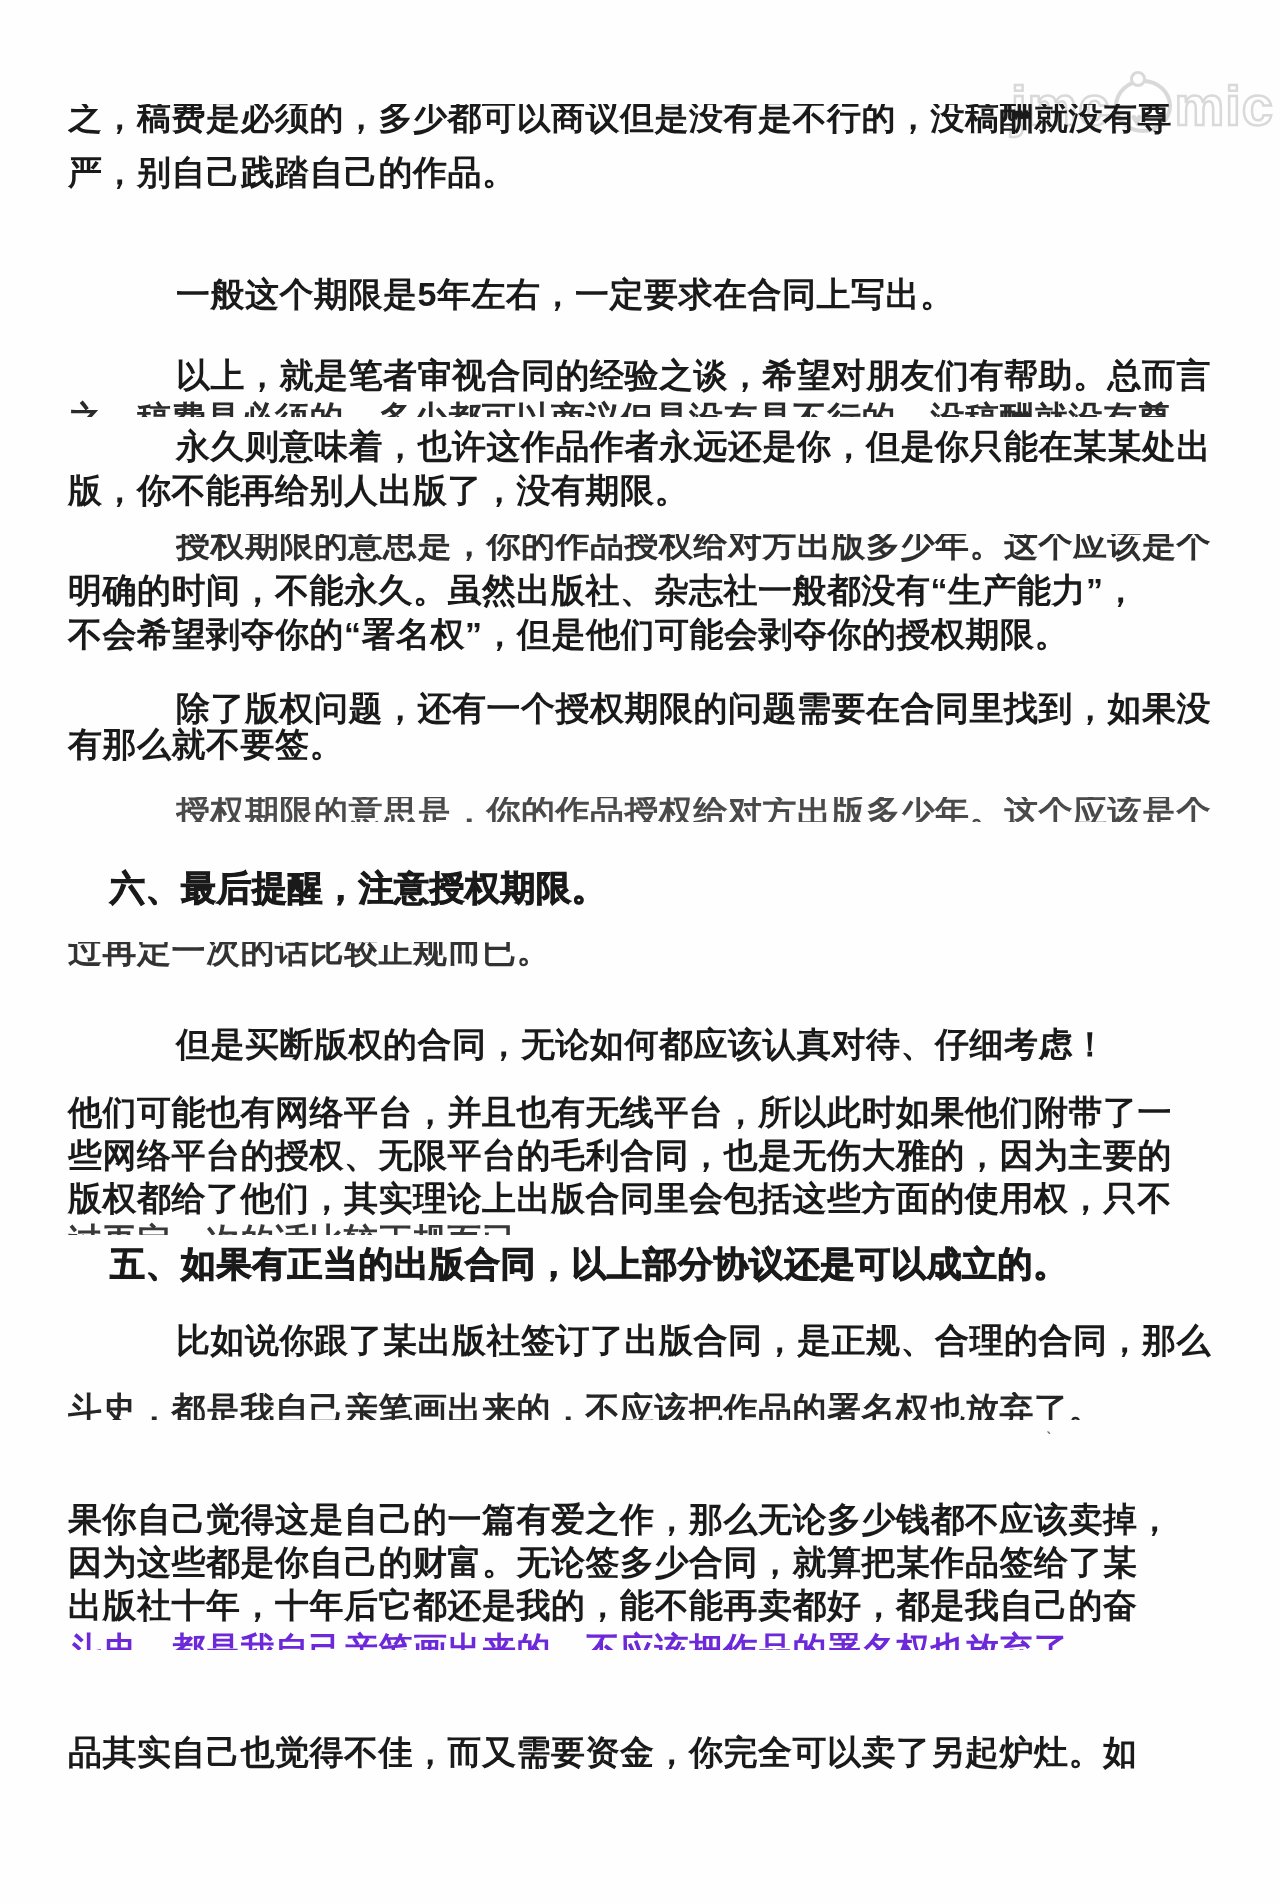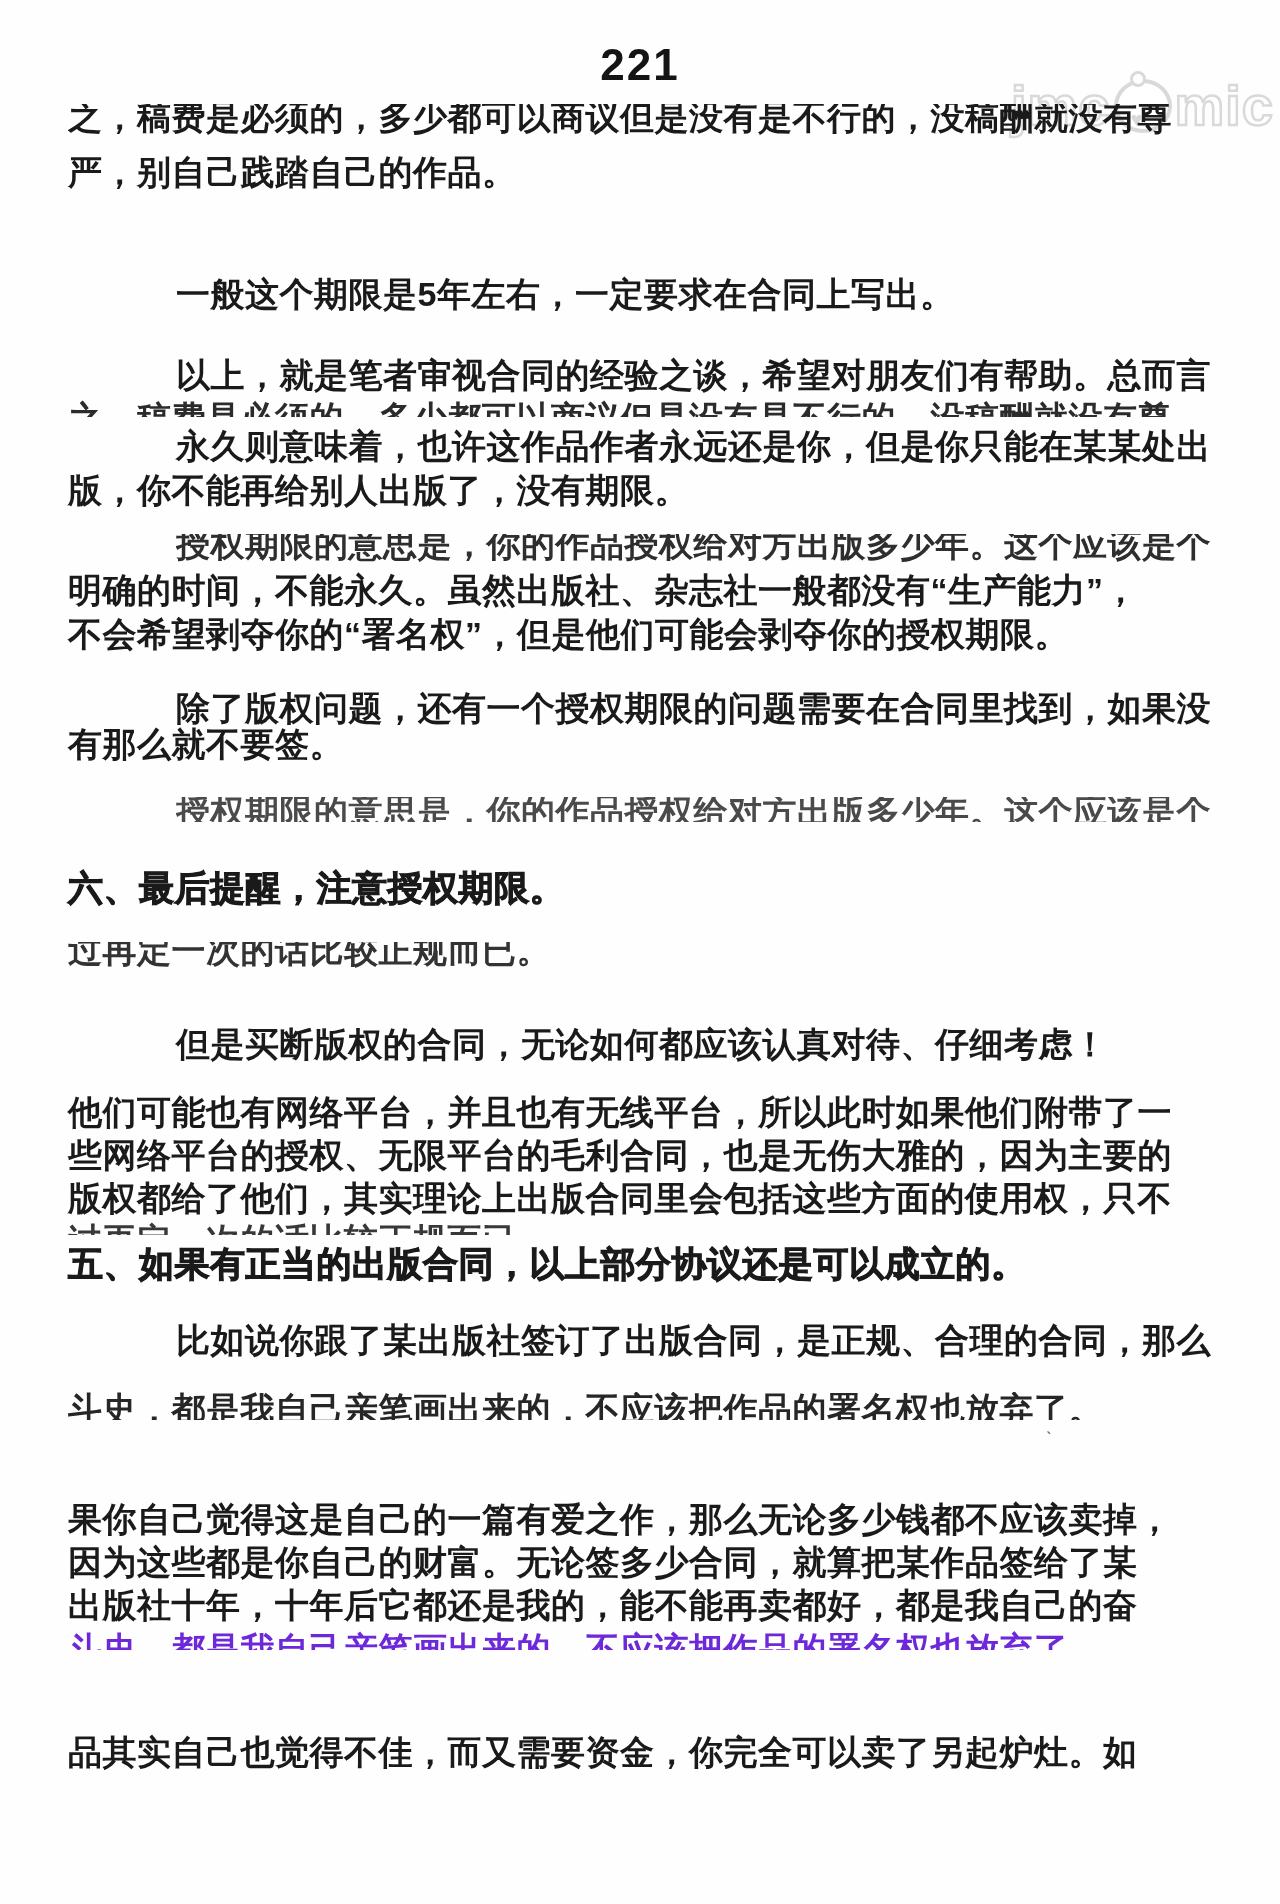"221" div.pageno { html: <div>221</div> -> none }
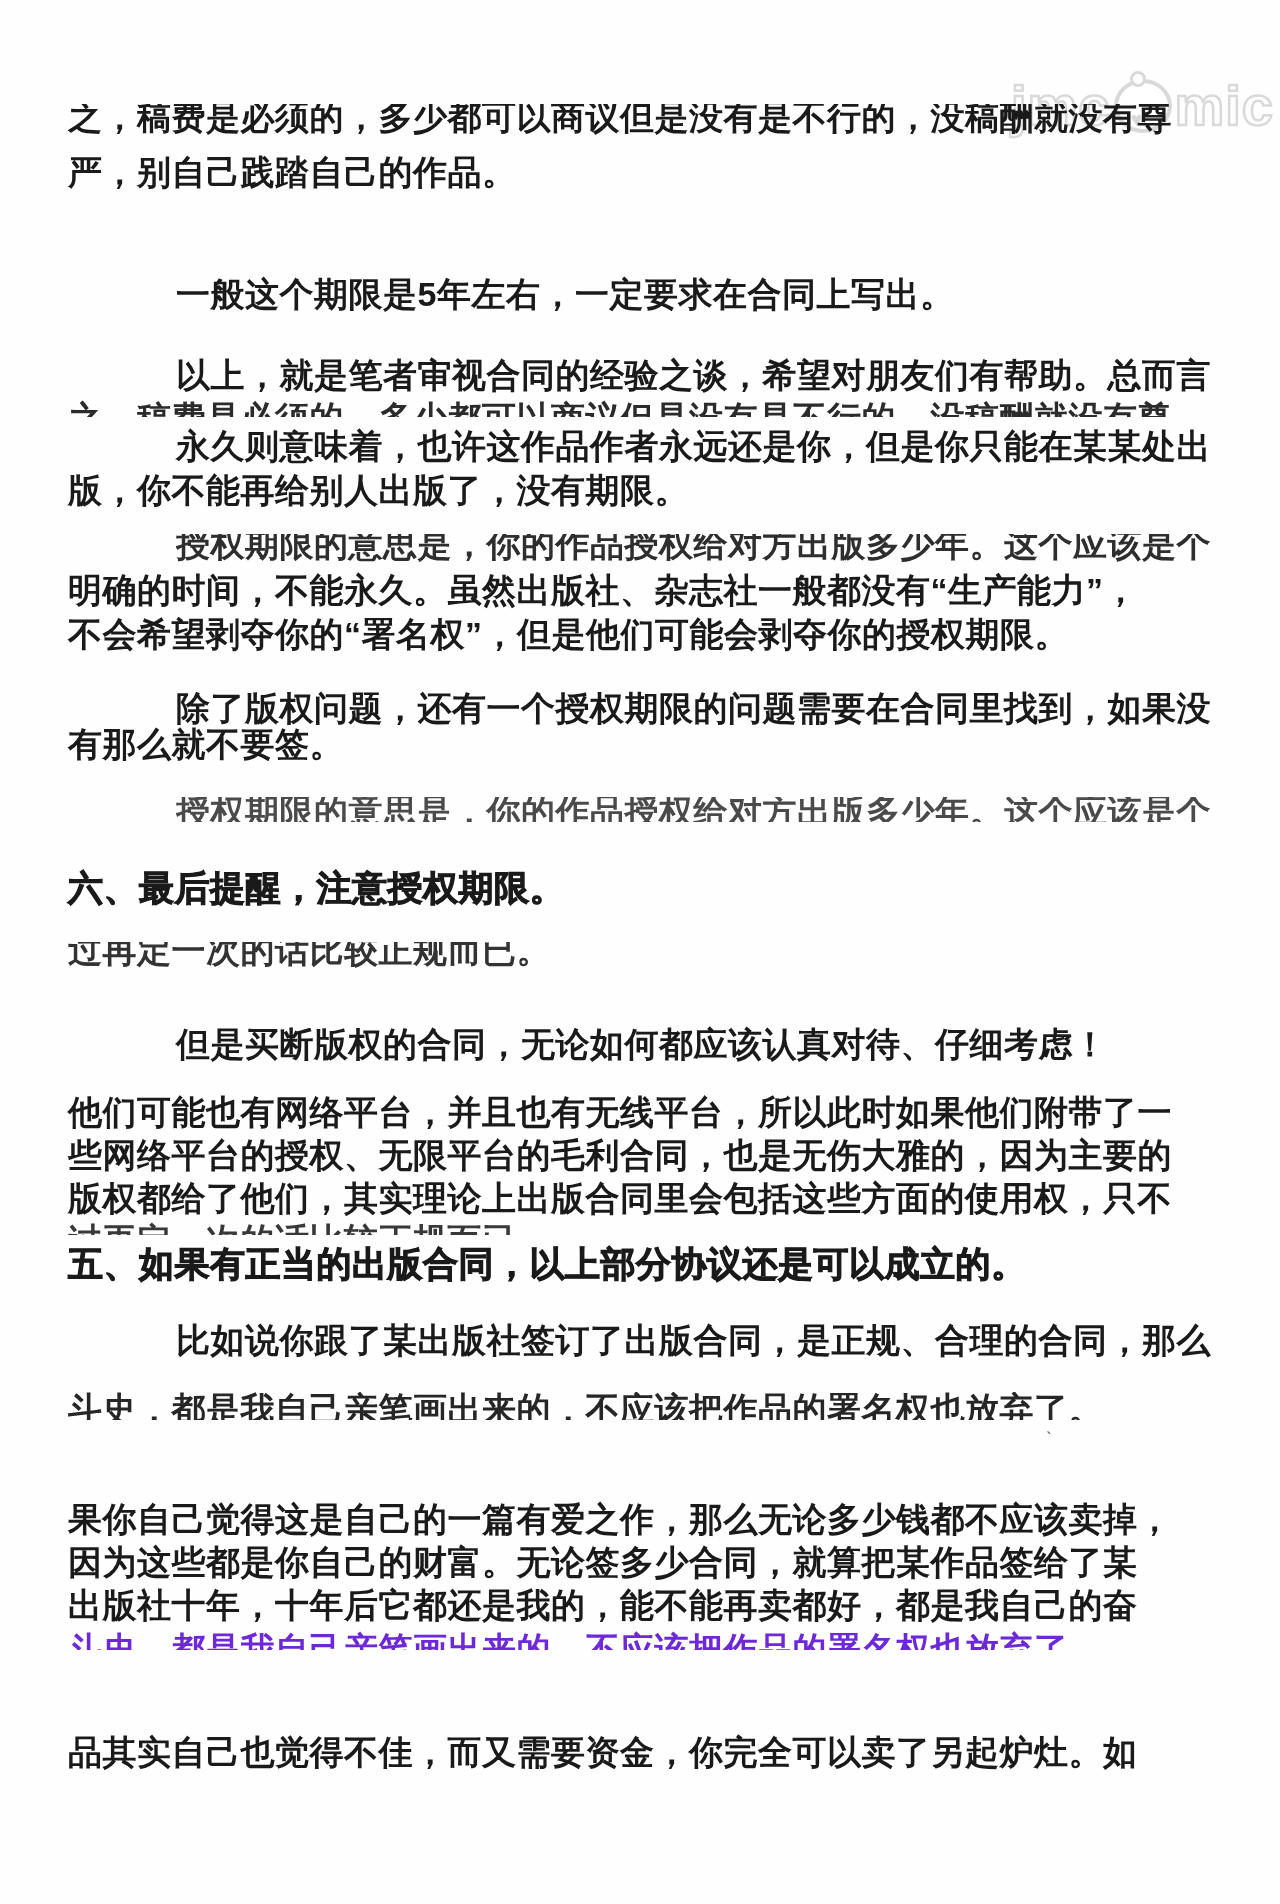"六、最后提醒，注意授权期限。" .hd { margin-left: none -> 42px }
